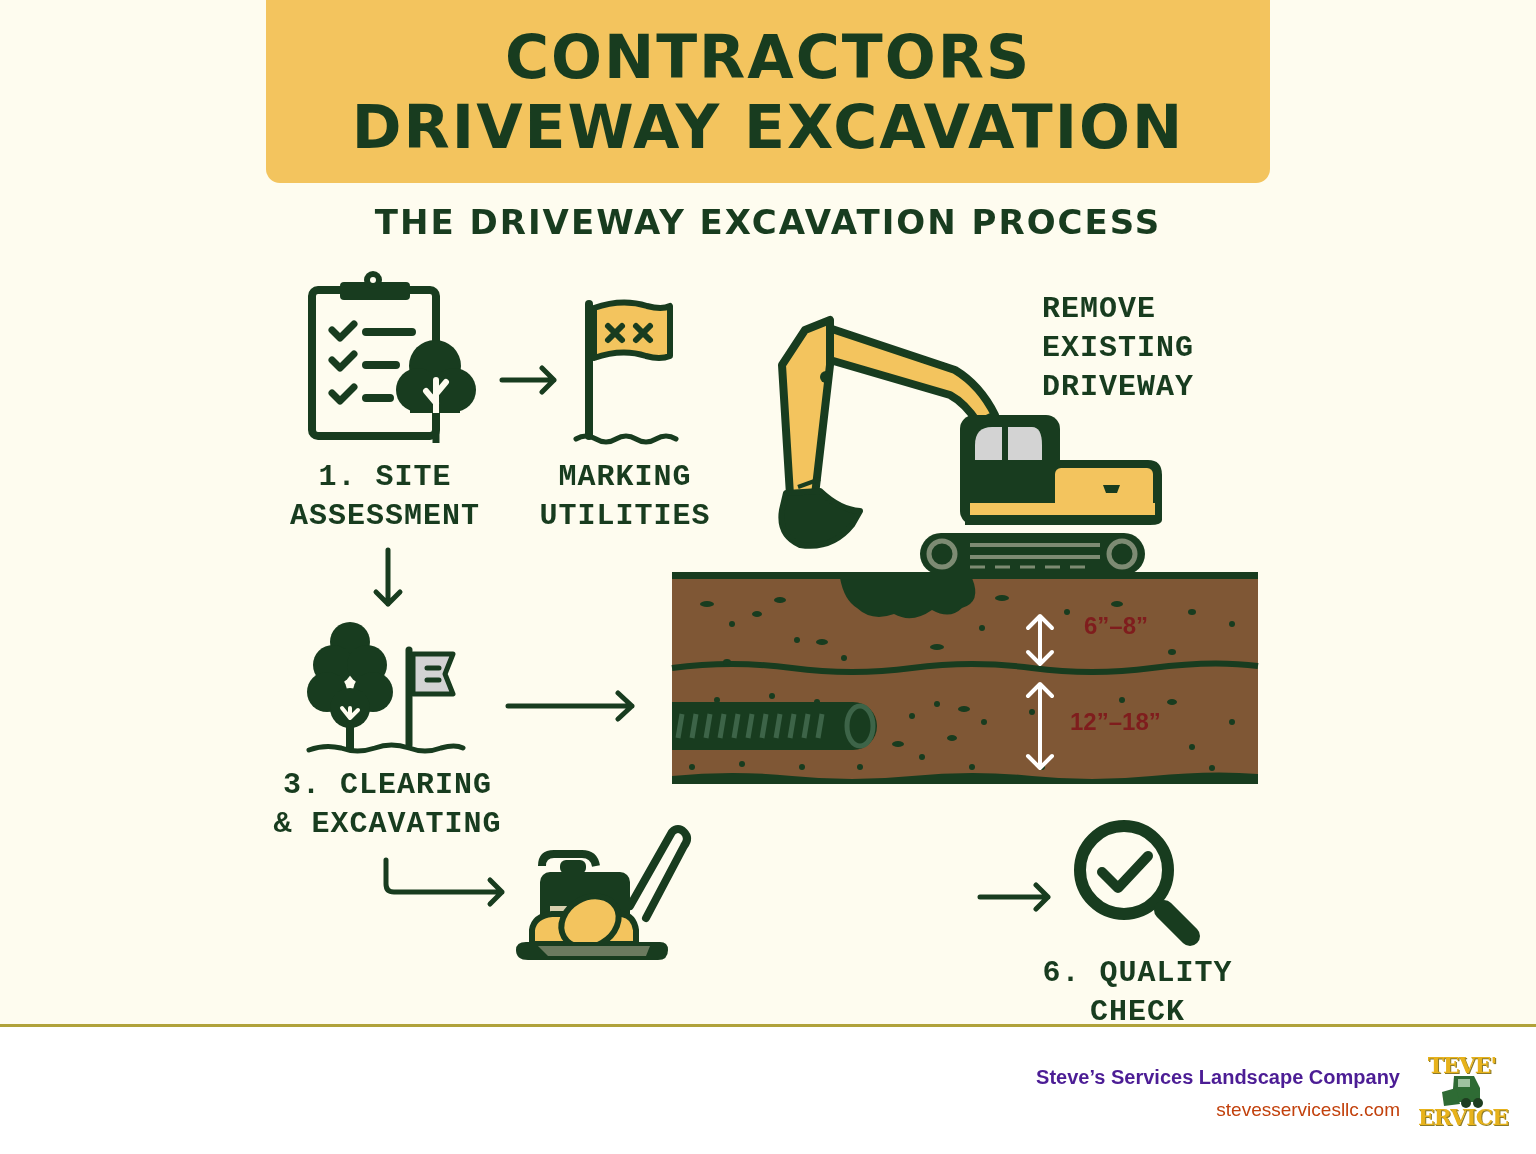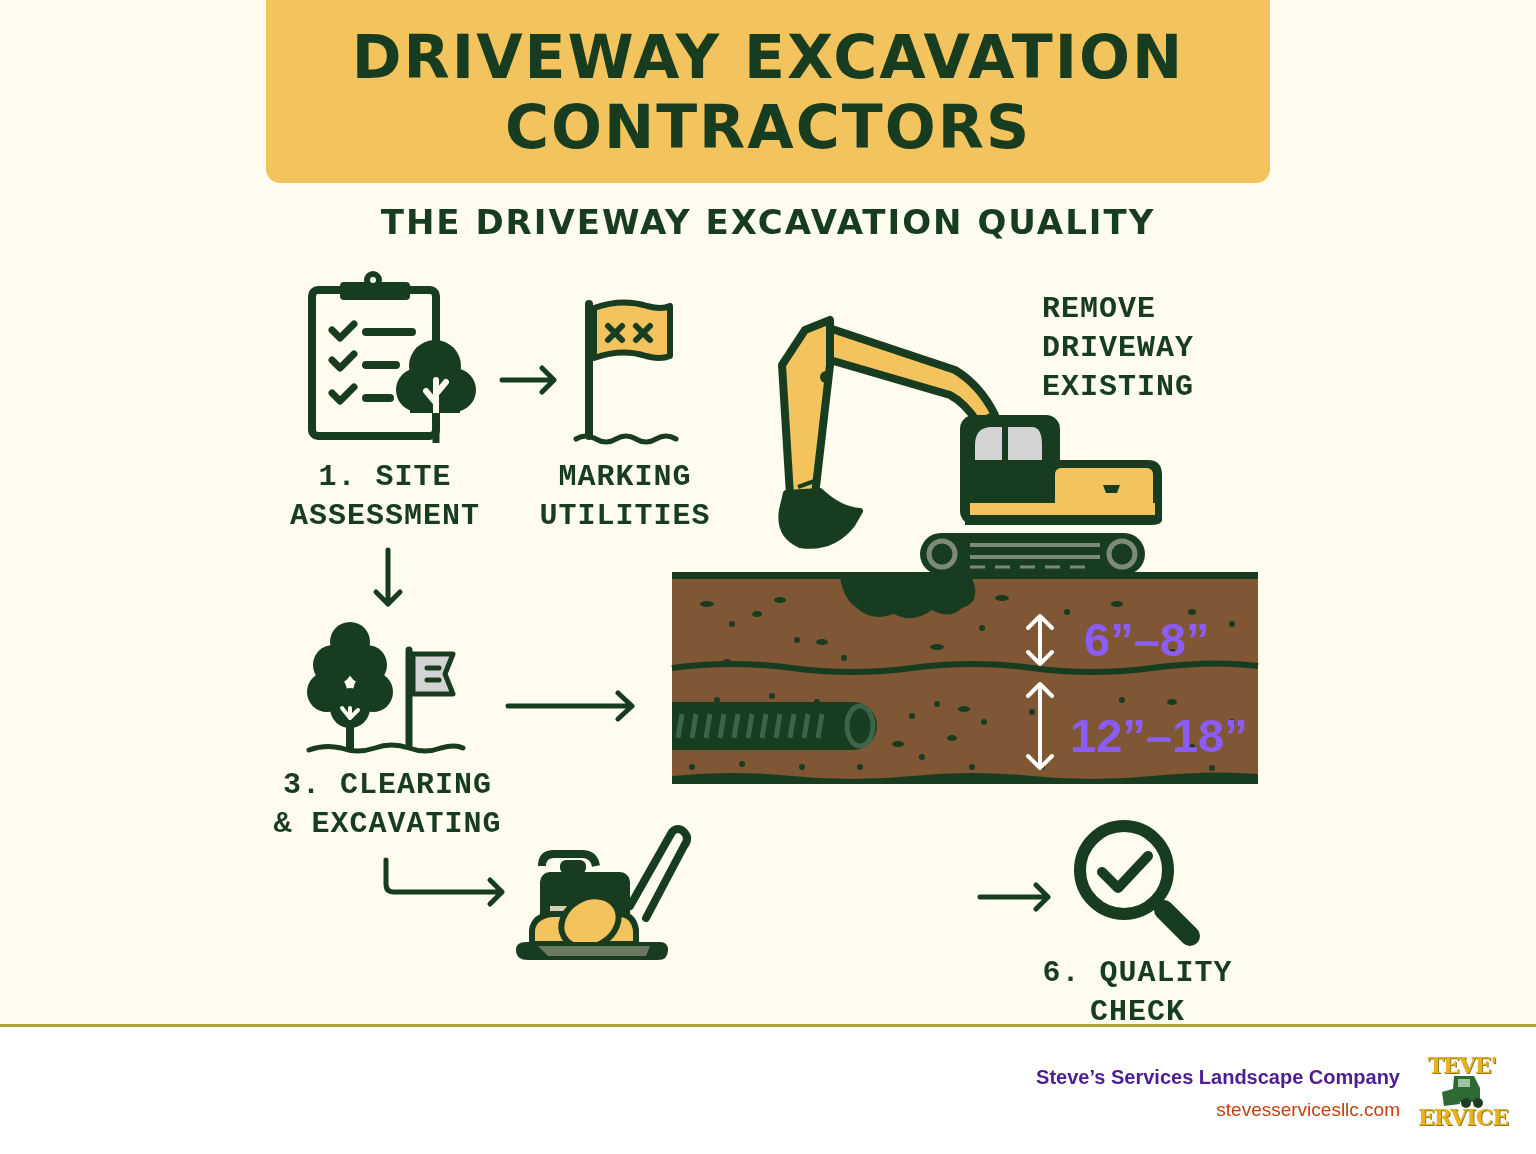"DRIVEWAY EXCAVATION" div.title-line { order: before "CONTRACTORS" -> after "CONTRACTORS" }
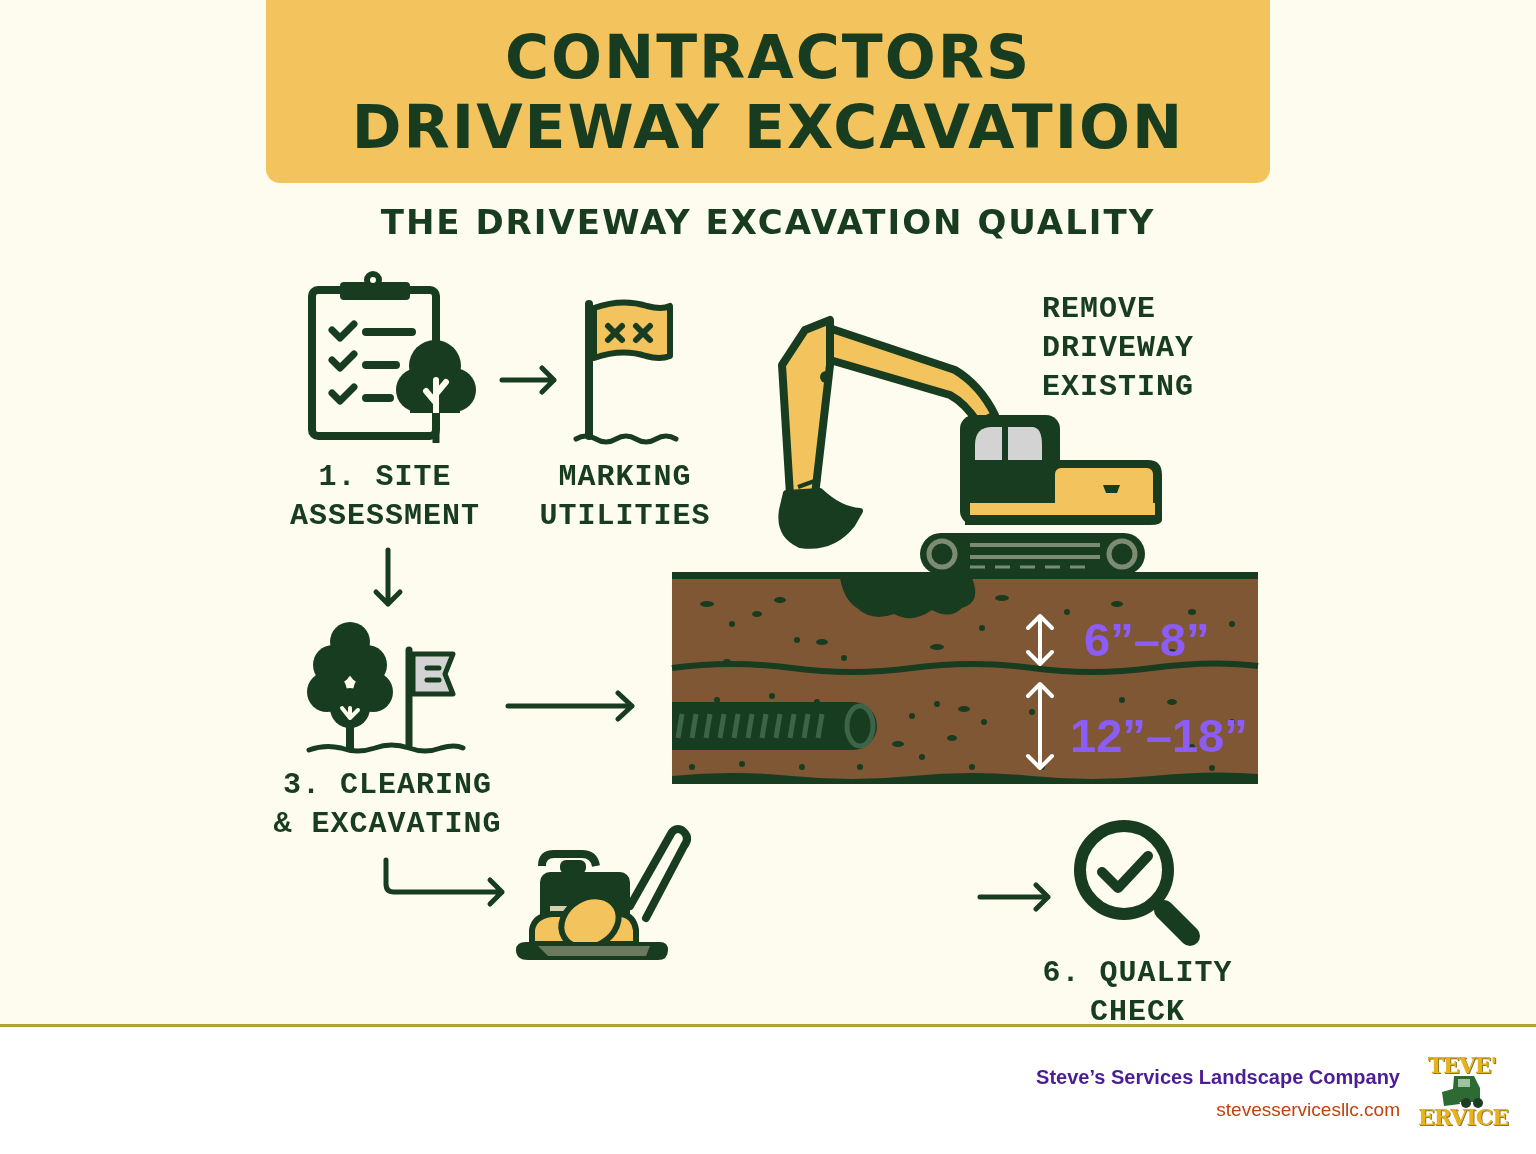"THE DRIVEWAY EXCAVATION QUALITY" div.subtitle { text: QUALITY -> PROCESS }
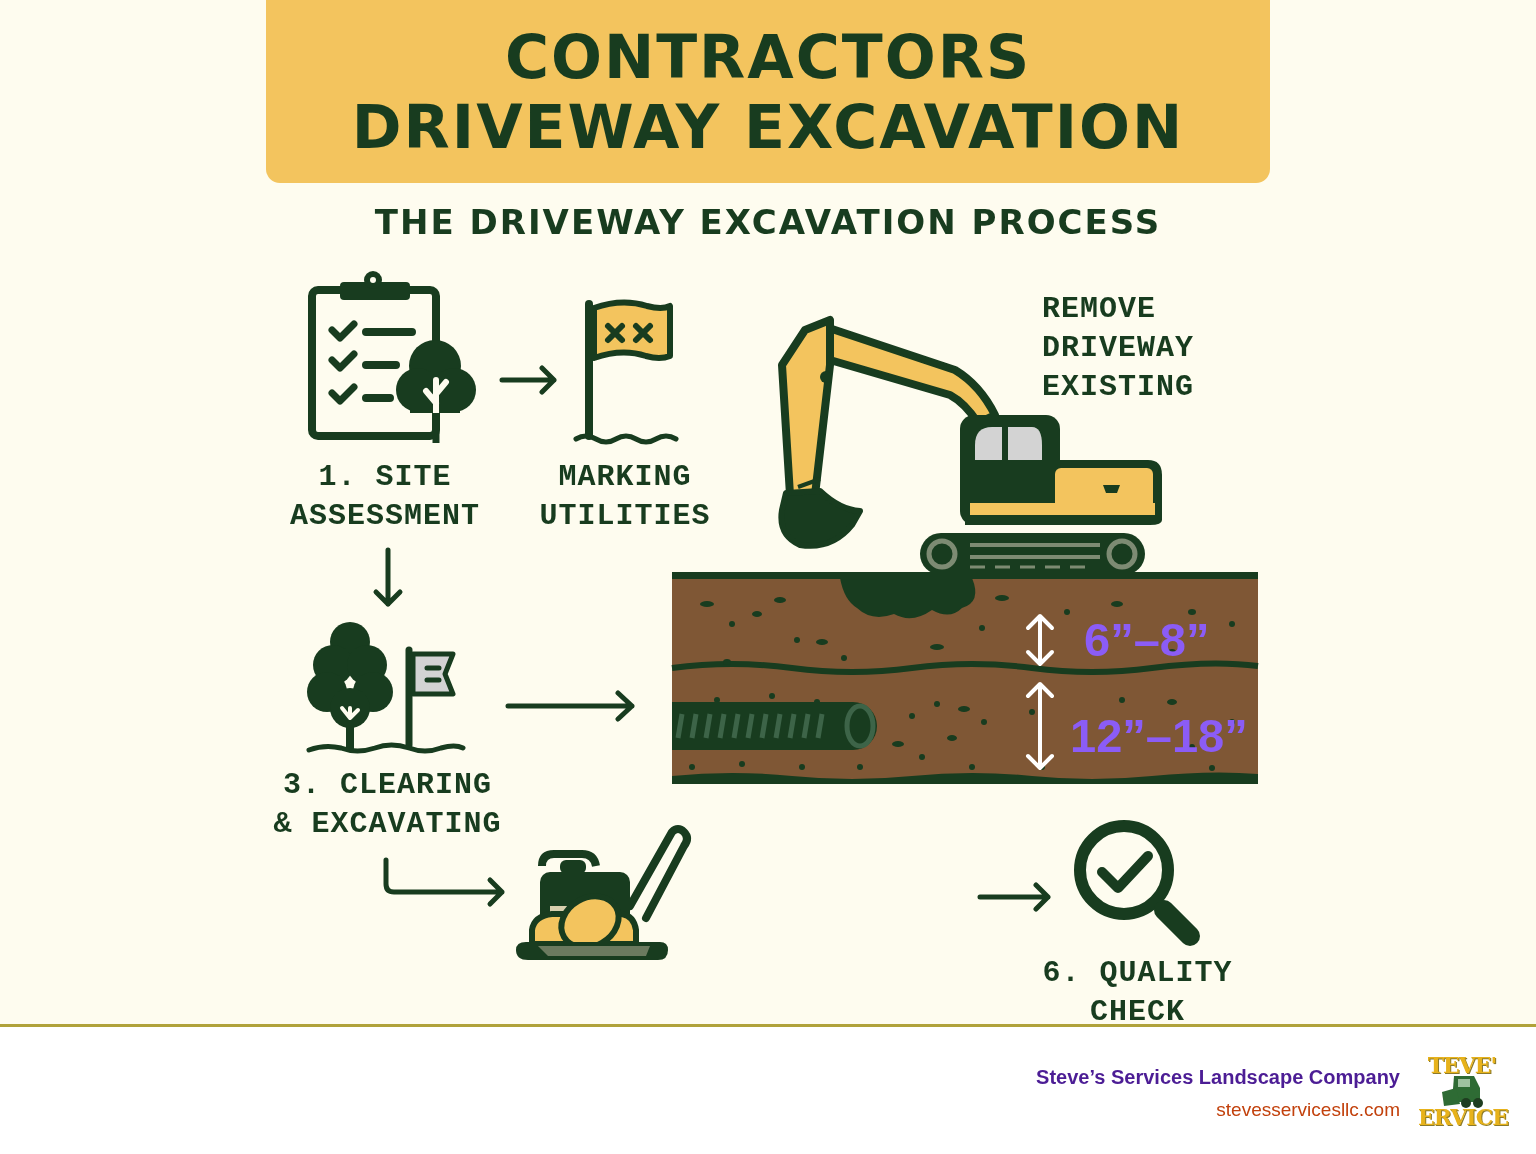"DRIVEWAY" div { order: before "EXISTING" -> after "EXISTING" }
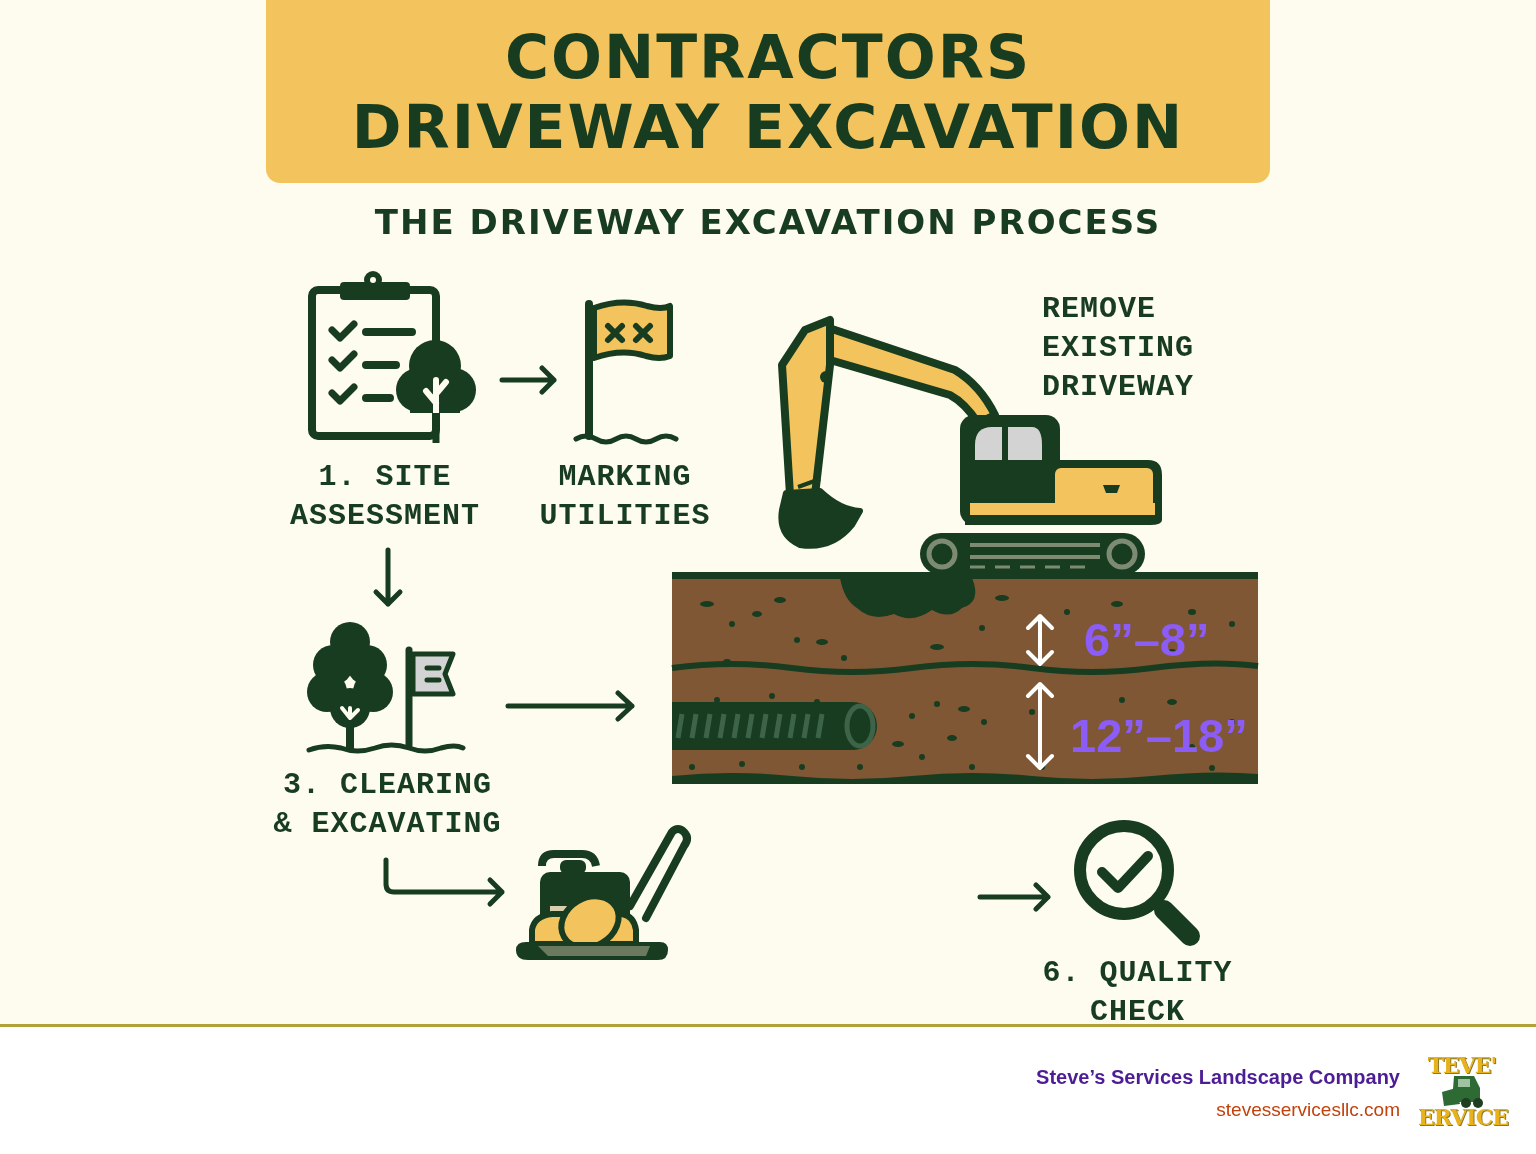"6”–8”" .depth { color: #8b5cf6 -> #7f1d1d; font-size: 47px -> 24px }
